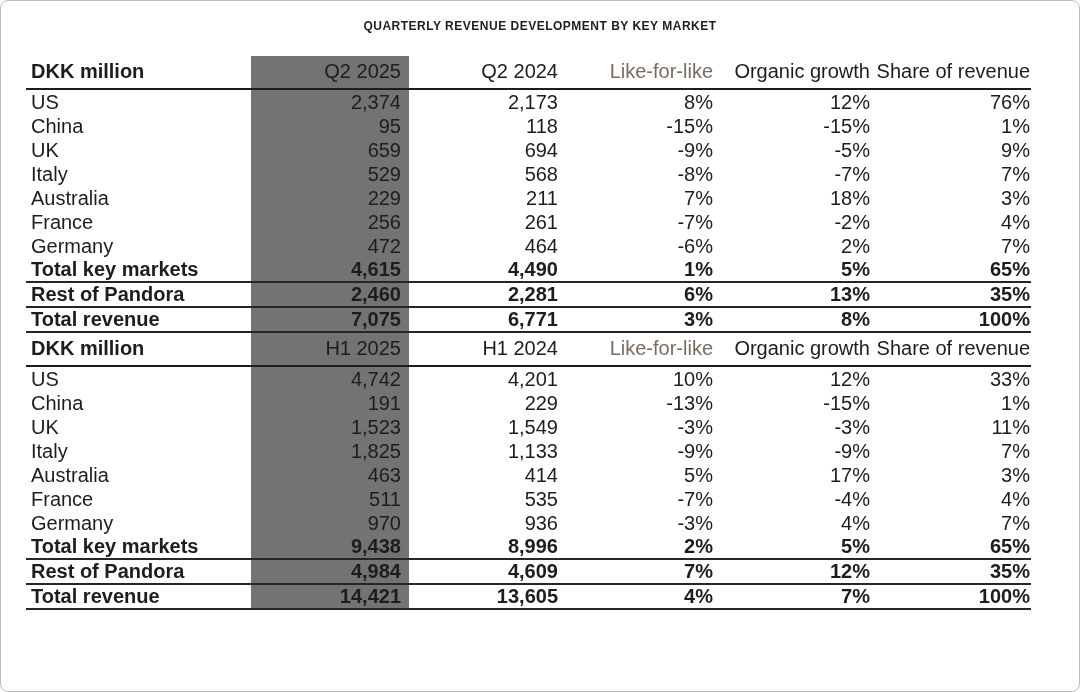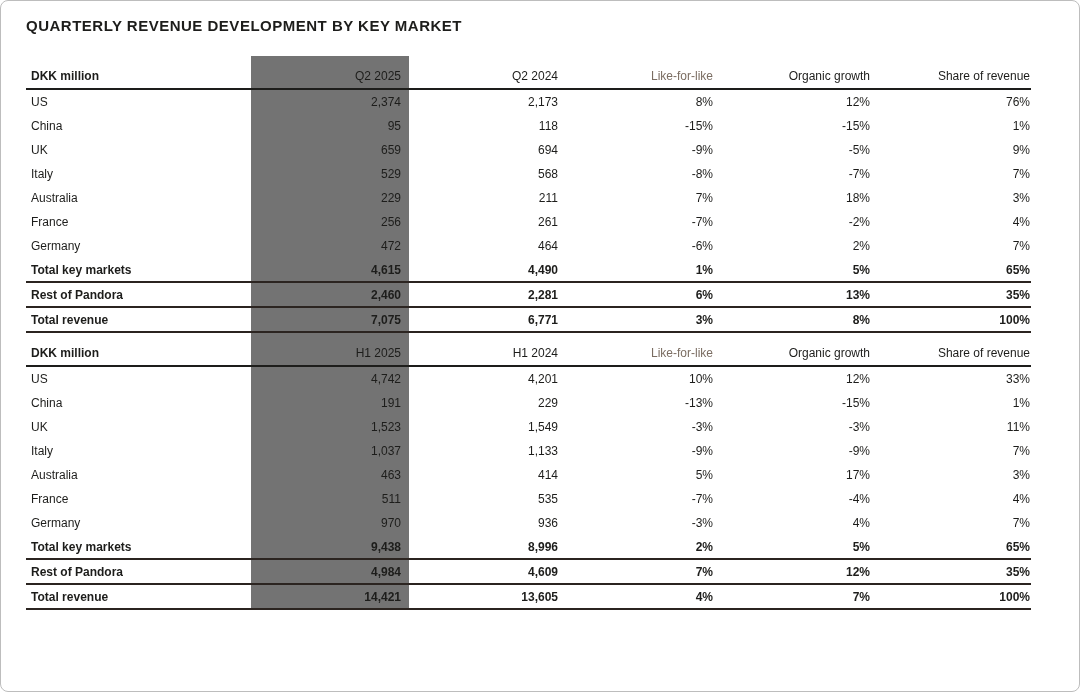"QUARTERLY REVENUE DEVELOPMENT BY KEY" h2.section-title { font-size: 15px -> 12px; text-align: none -> center }
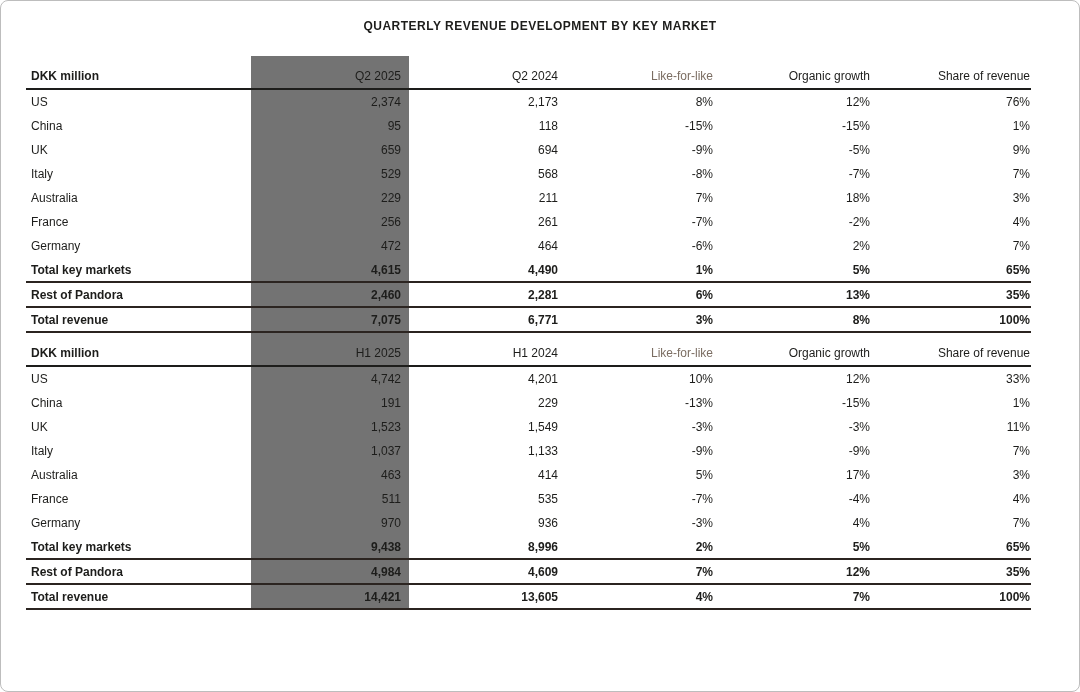"DKK million" table.report-table { font-size: 12px -> 20px }
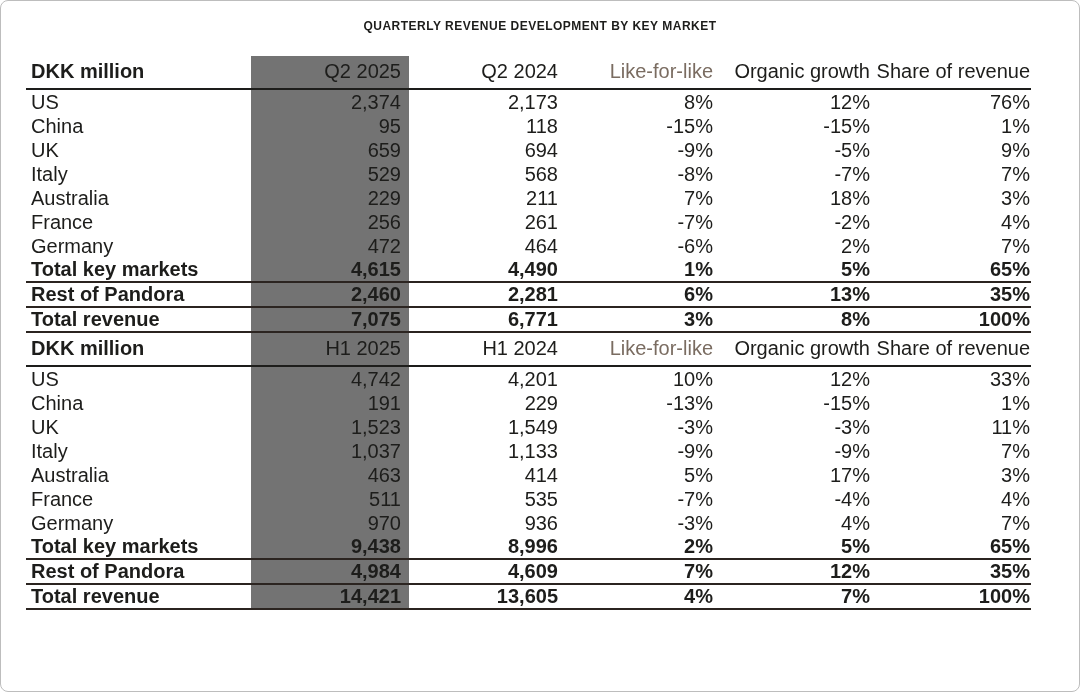"1,037" td.hl { text: 1,037 -> 1,825 }
